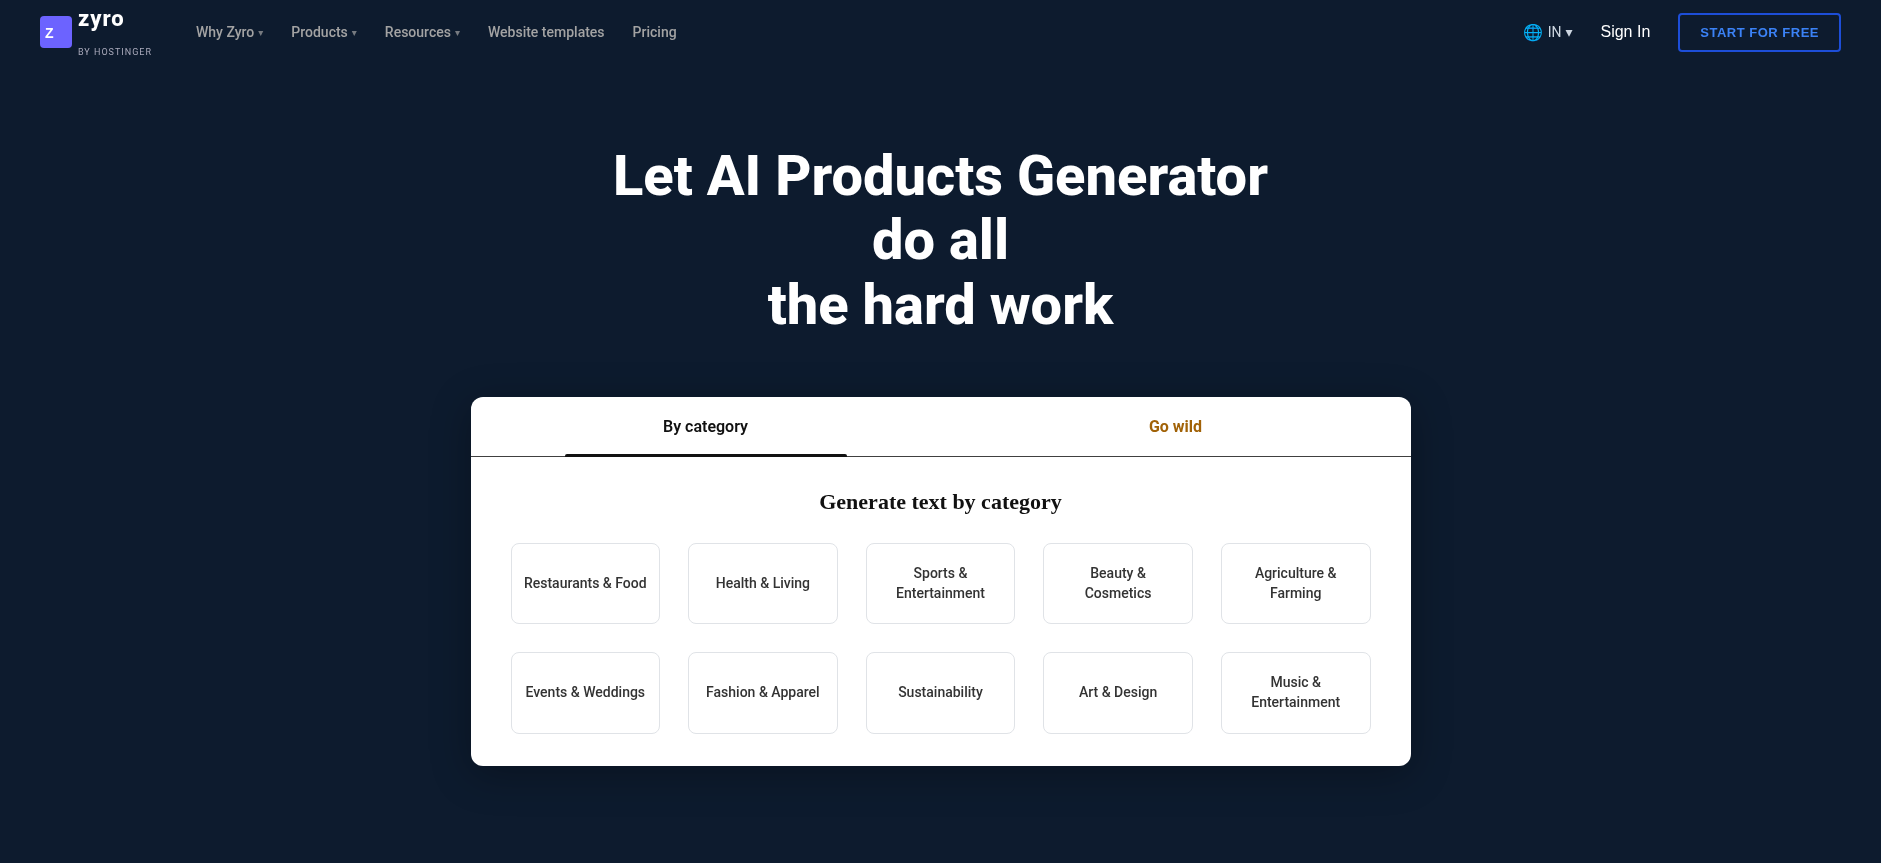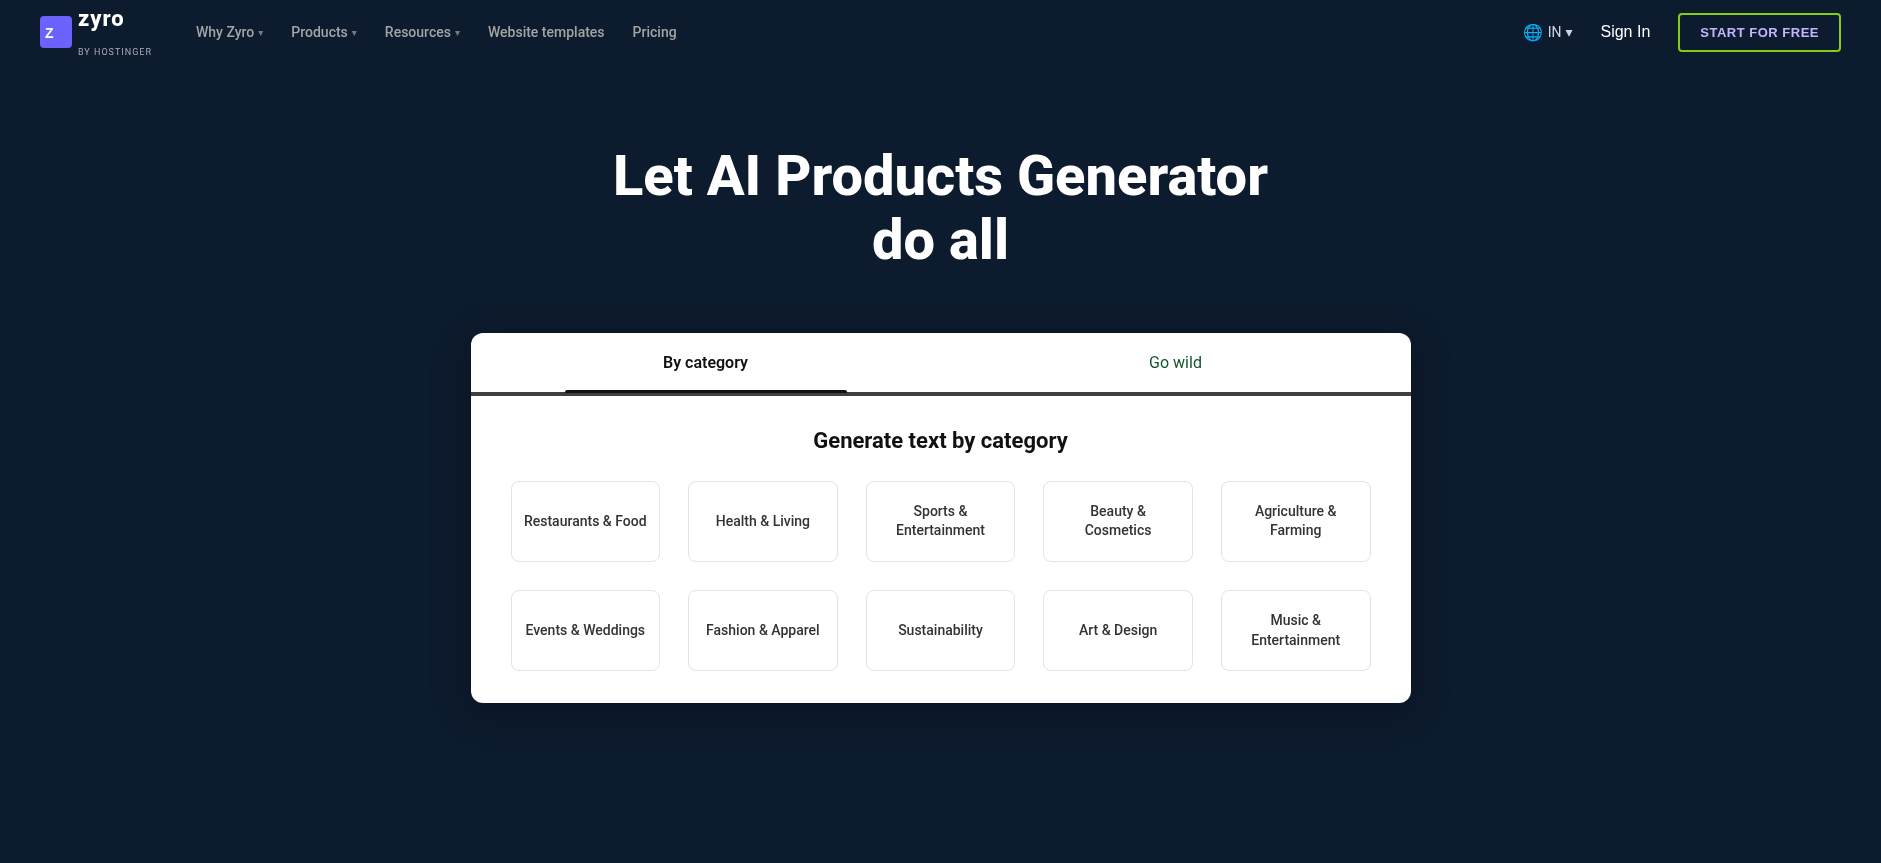"START FOR FREE" .start-btn { border: 2px solid #84cc16 -> 2px solid #1d4ed8; color: #c4b5fd -> #3b82f6 }
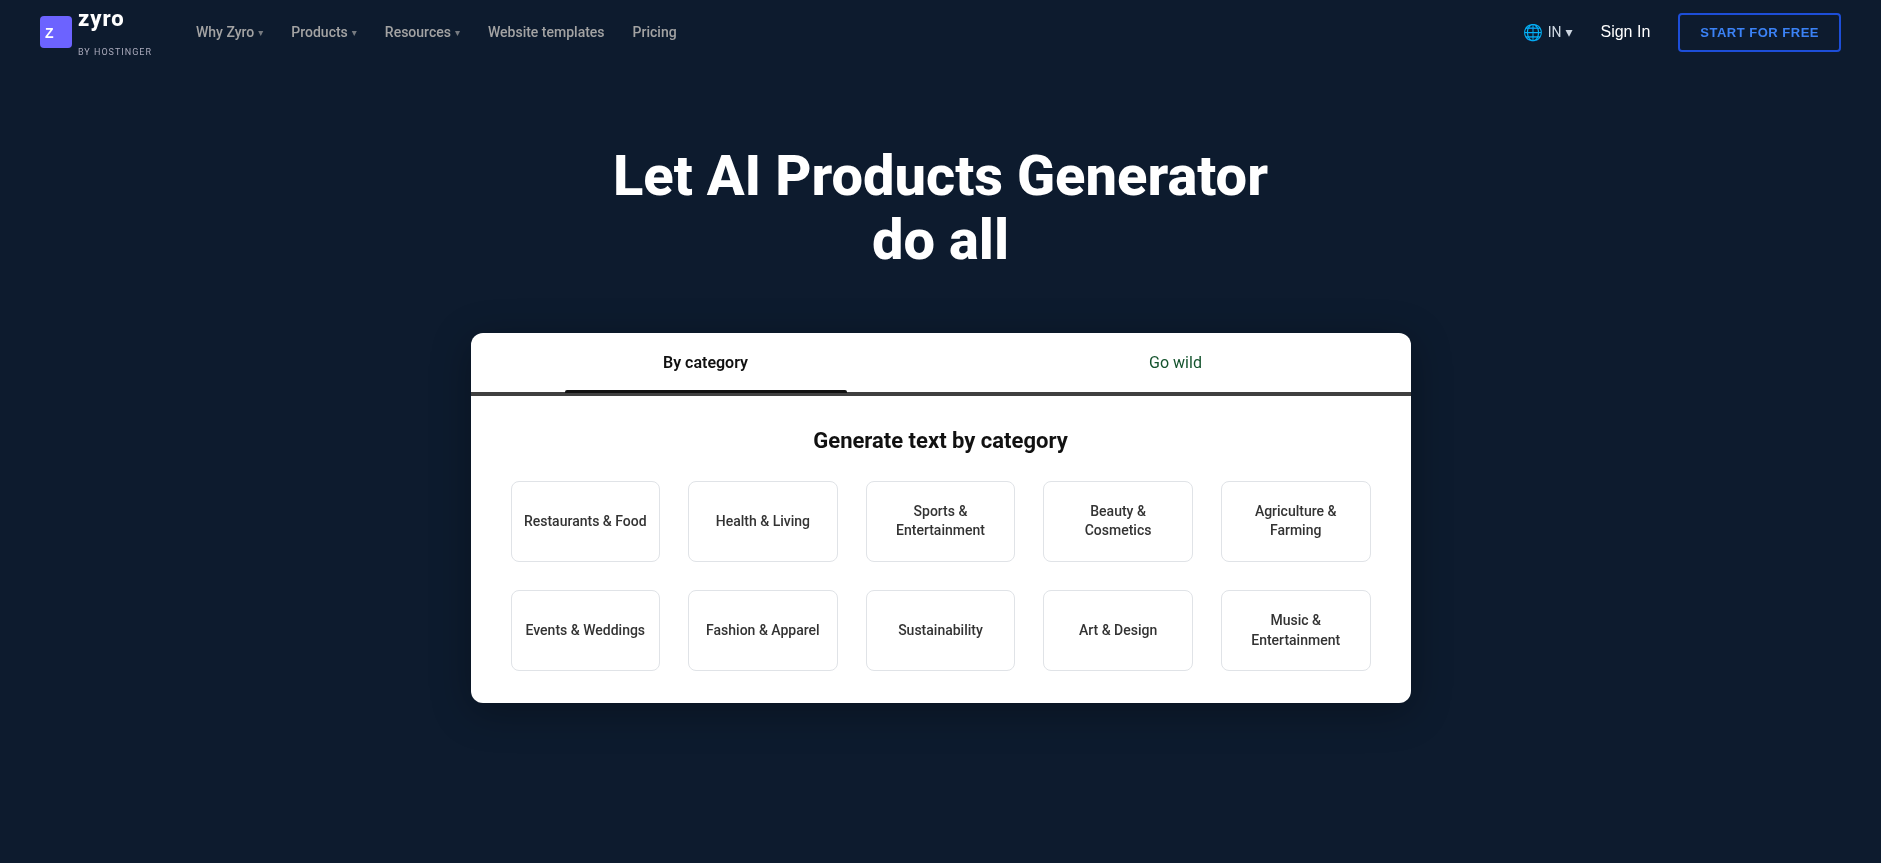"the hard work" span { html: none -> <span>the hard work</span> }
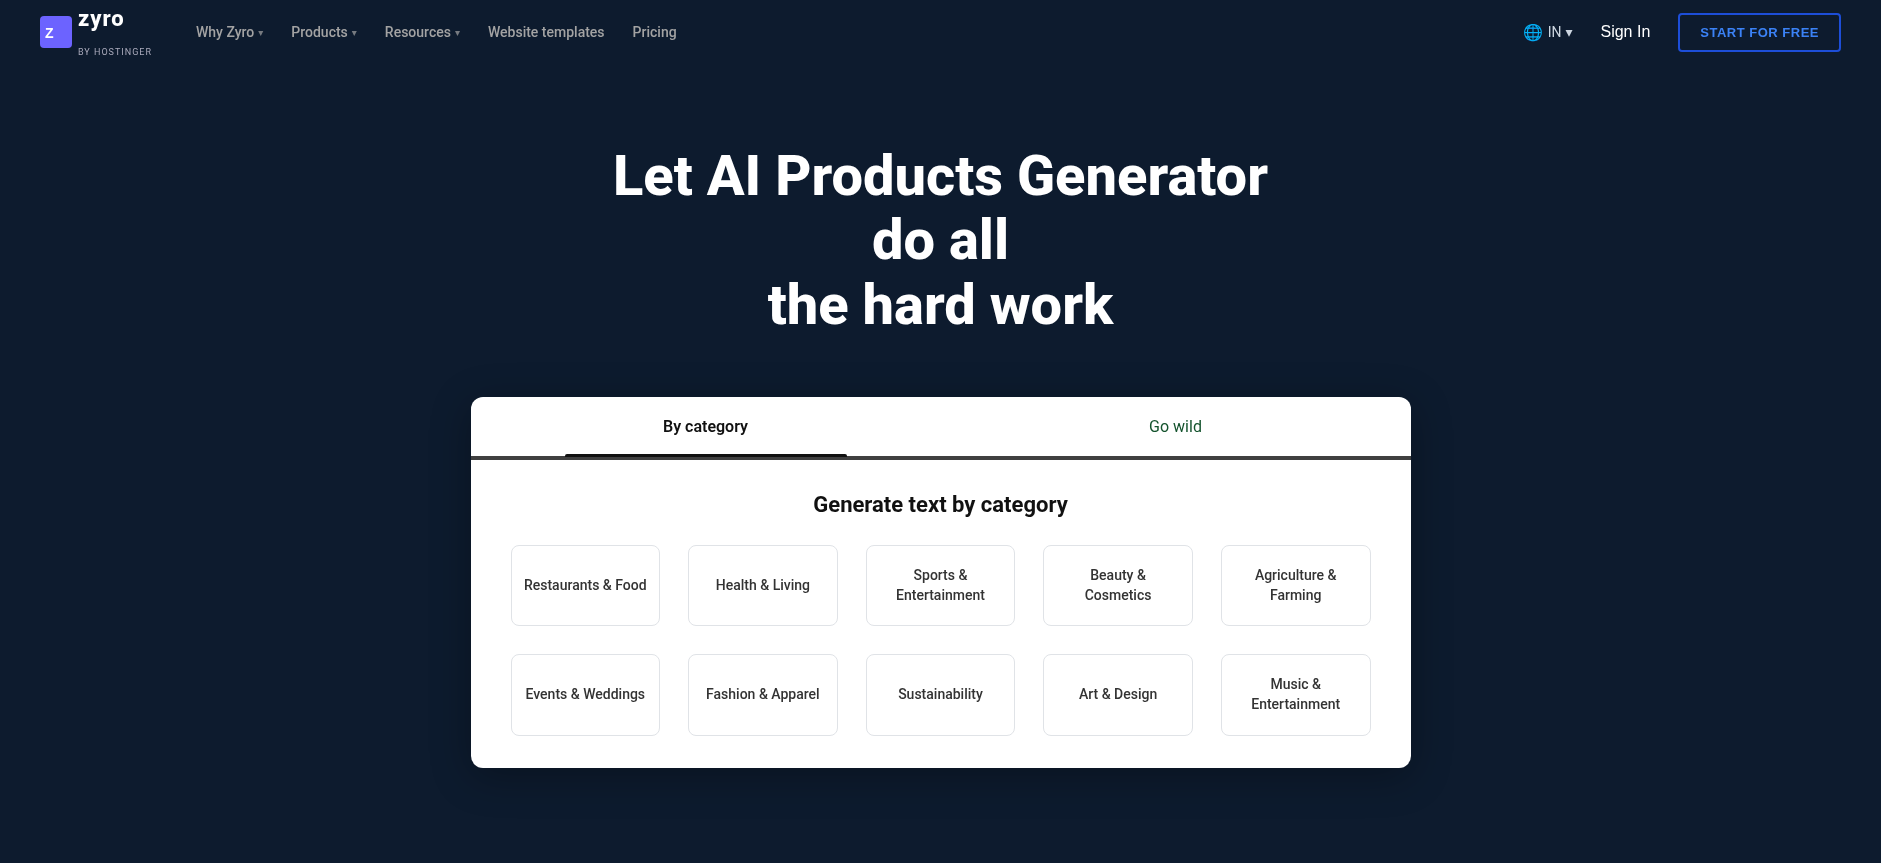"By category" .tabs { border-bottom: 4px solid #404040 -> 1px solid #404040 }
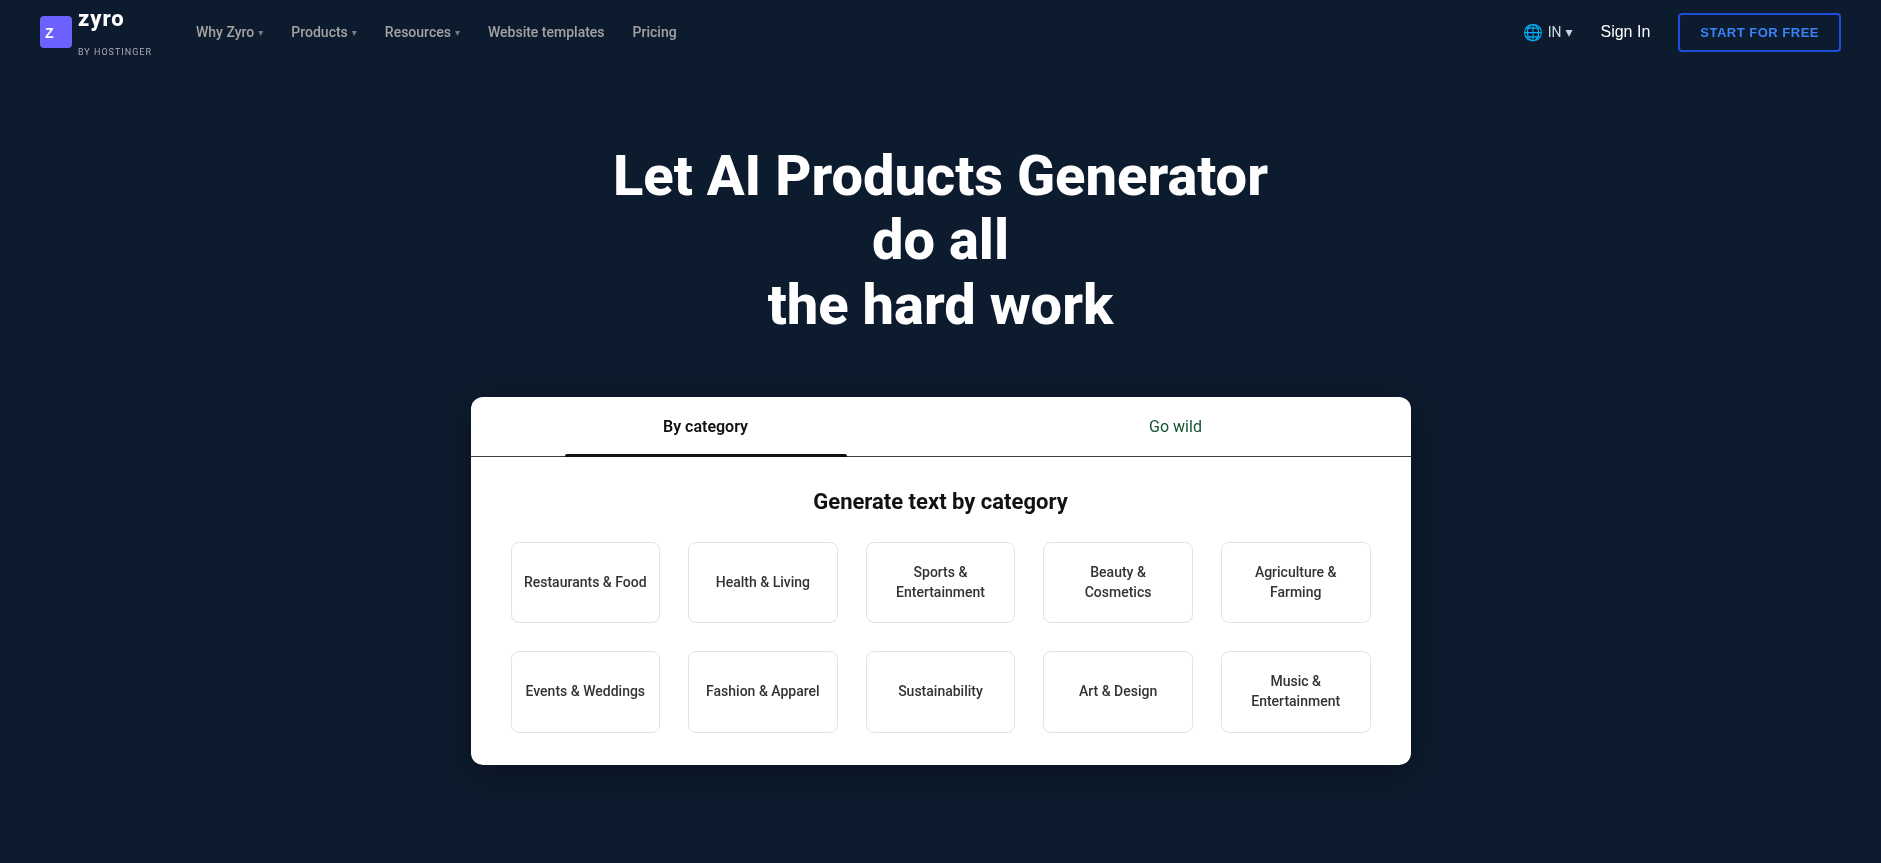"Go wild" .tab.inactive { color: #14532d -> #a16207; font-weight: 400 -> 700 }
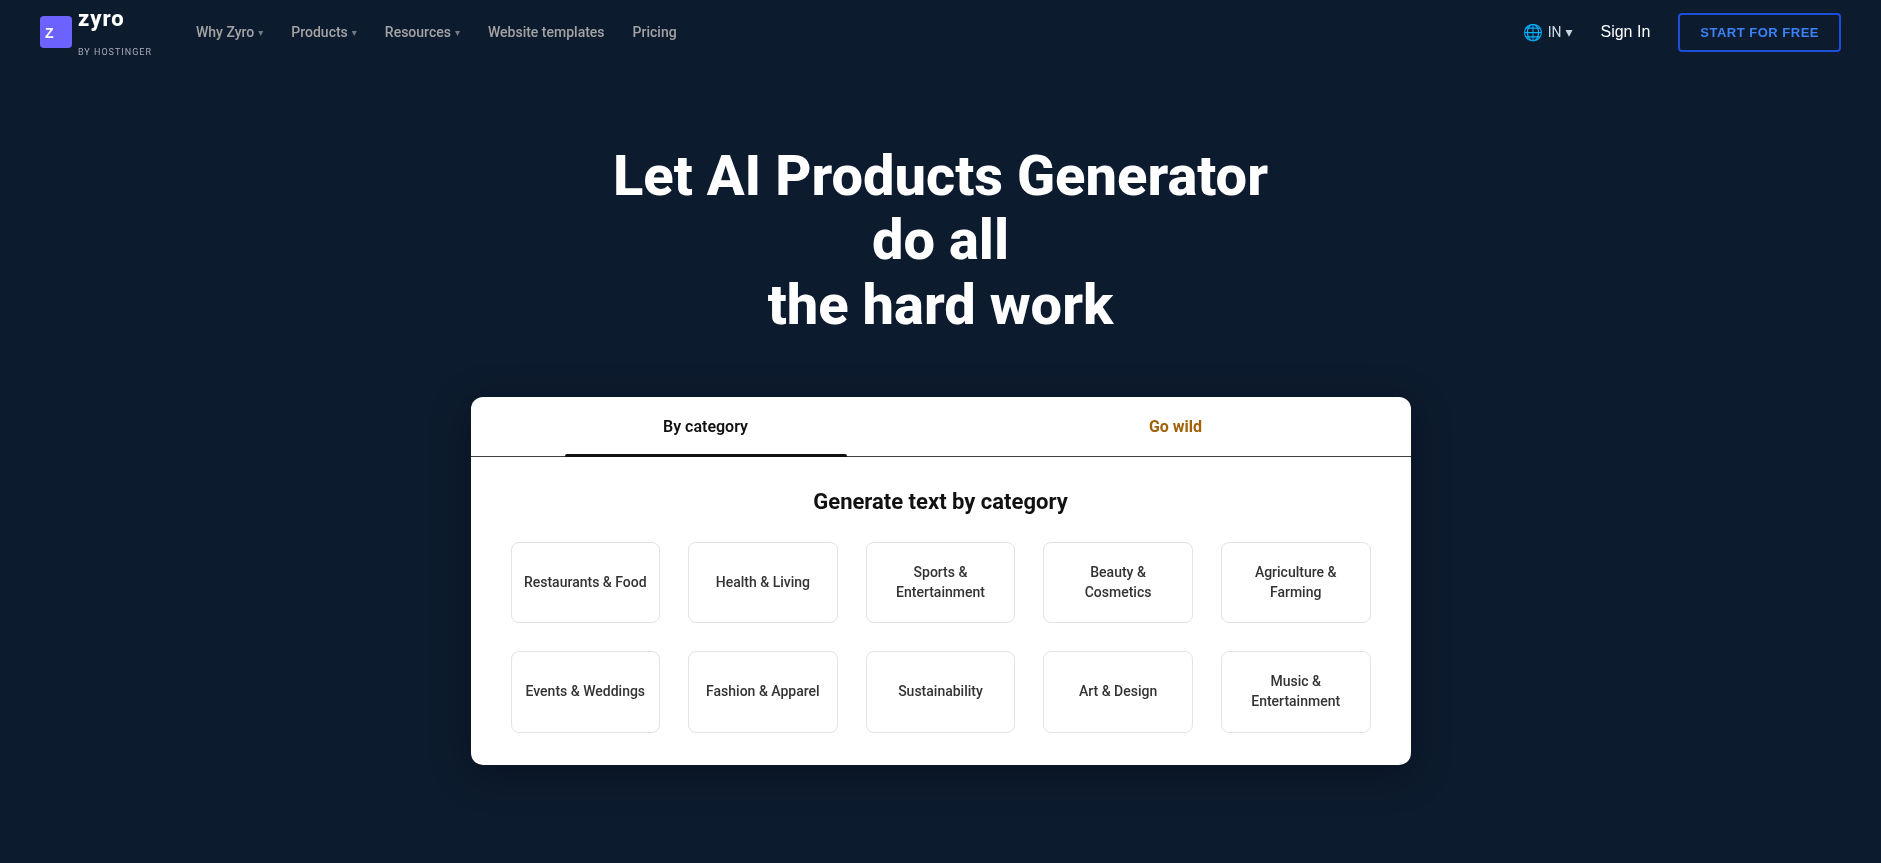"Generate text by category" .category-title { font-family: none -> Liberation Serif, serif }
